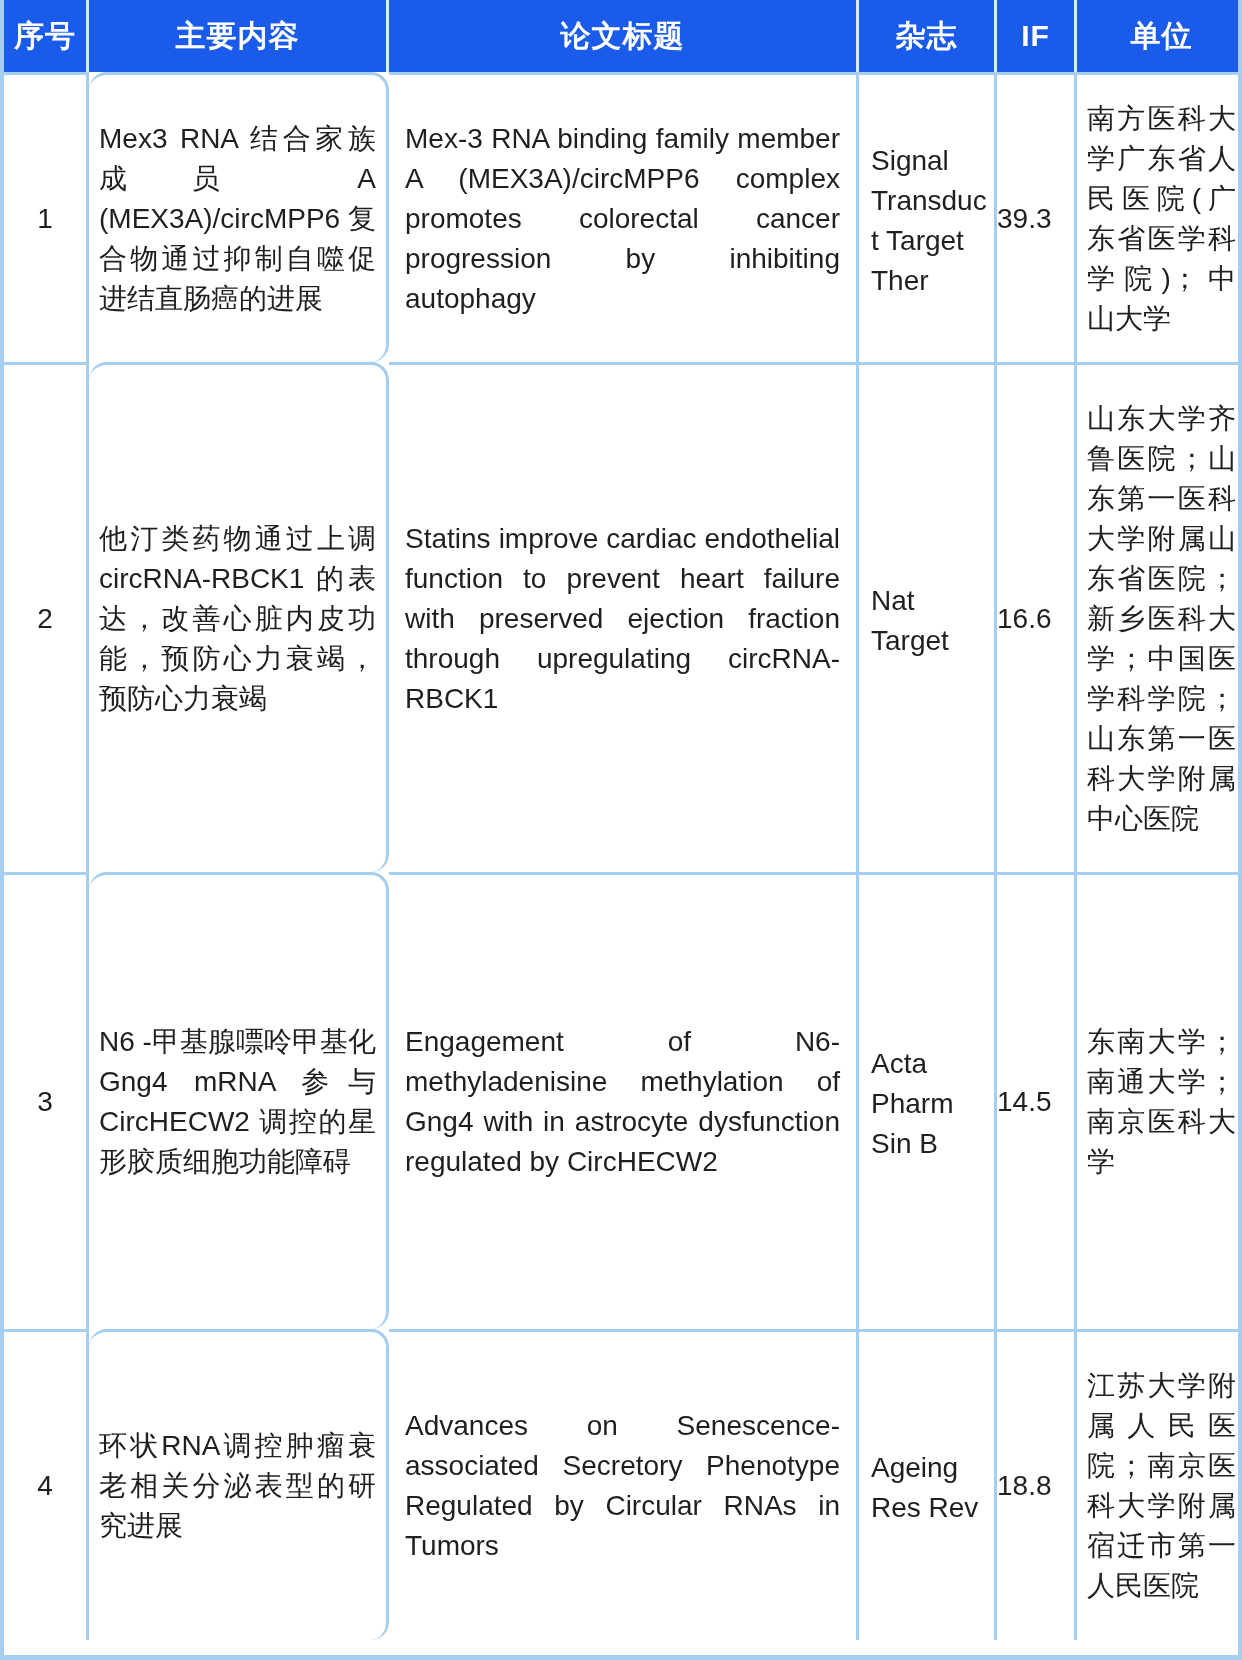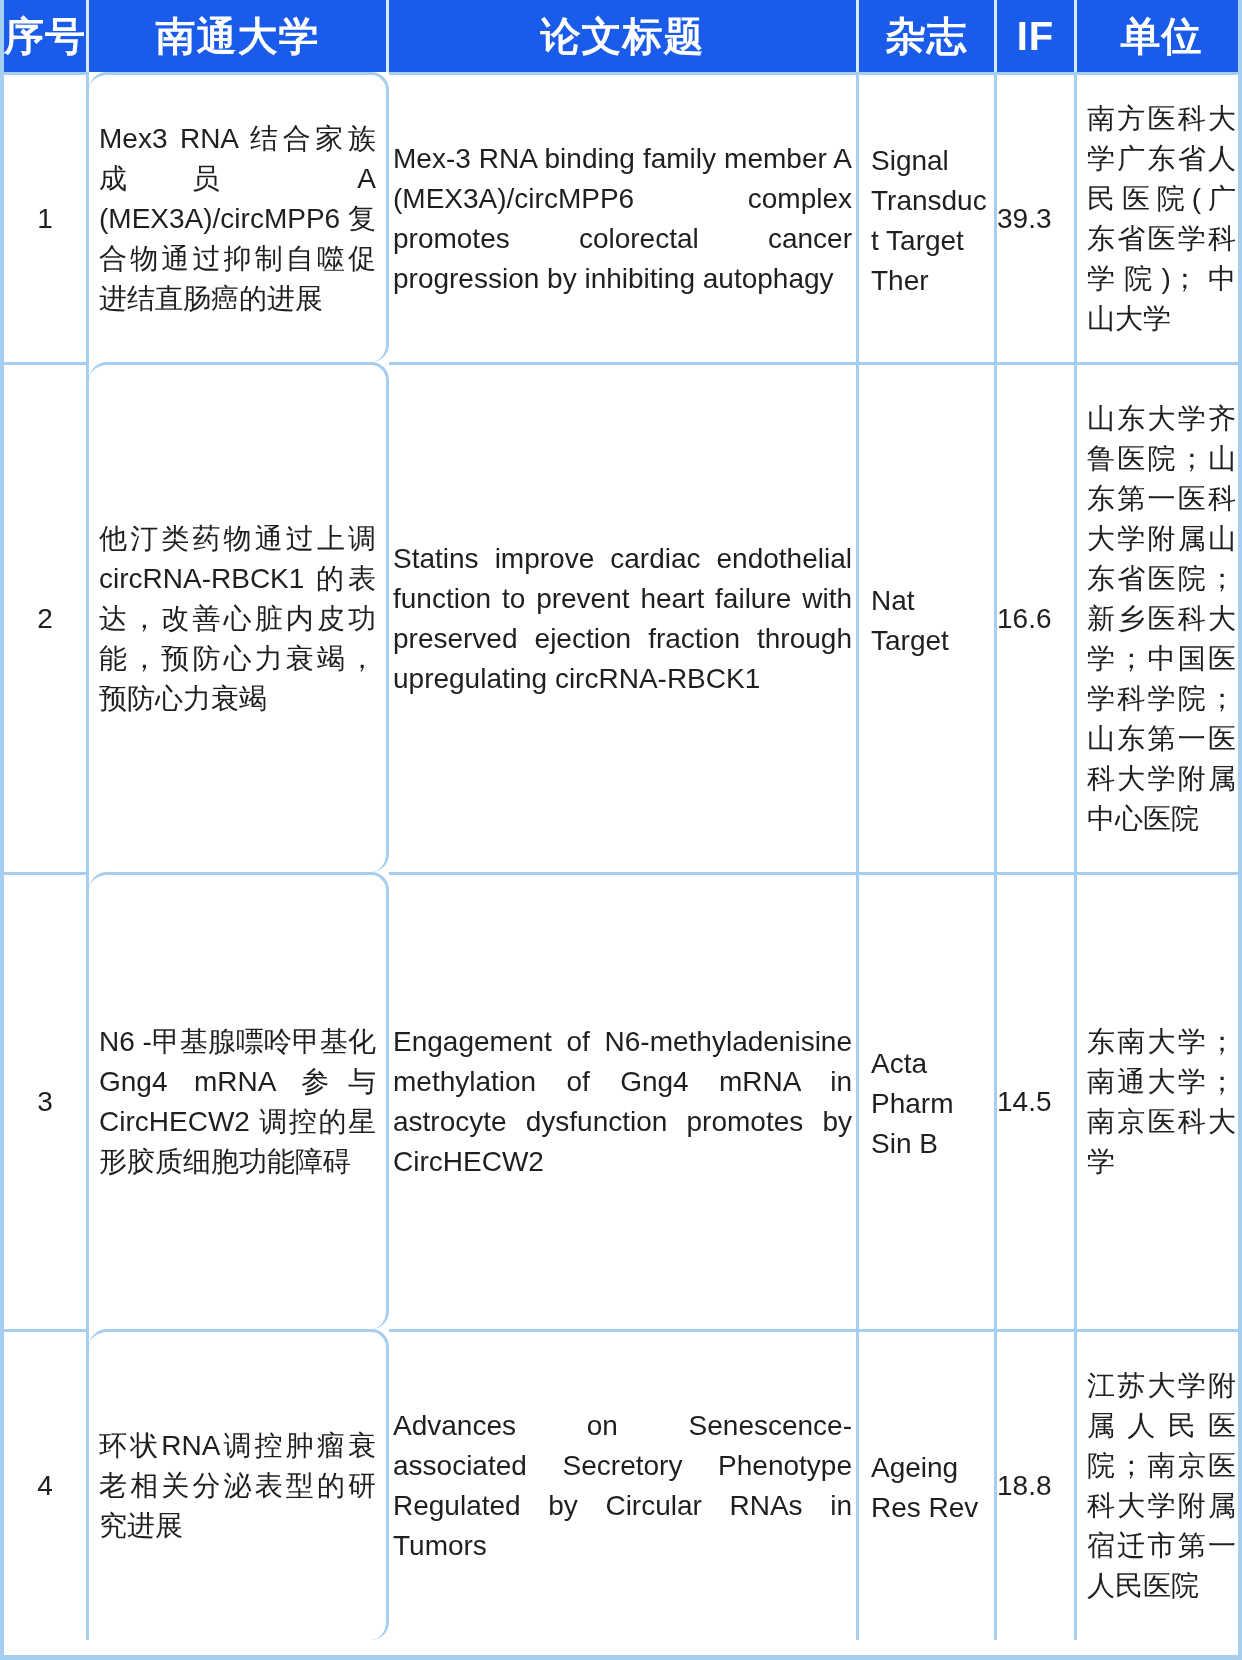"序号" th { font-size: 40px -> 30px }
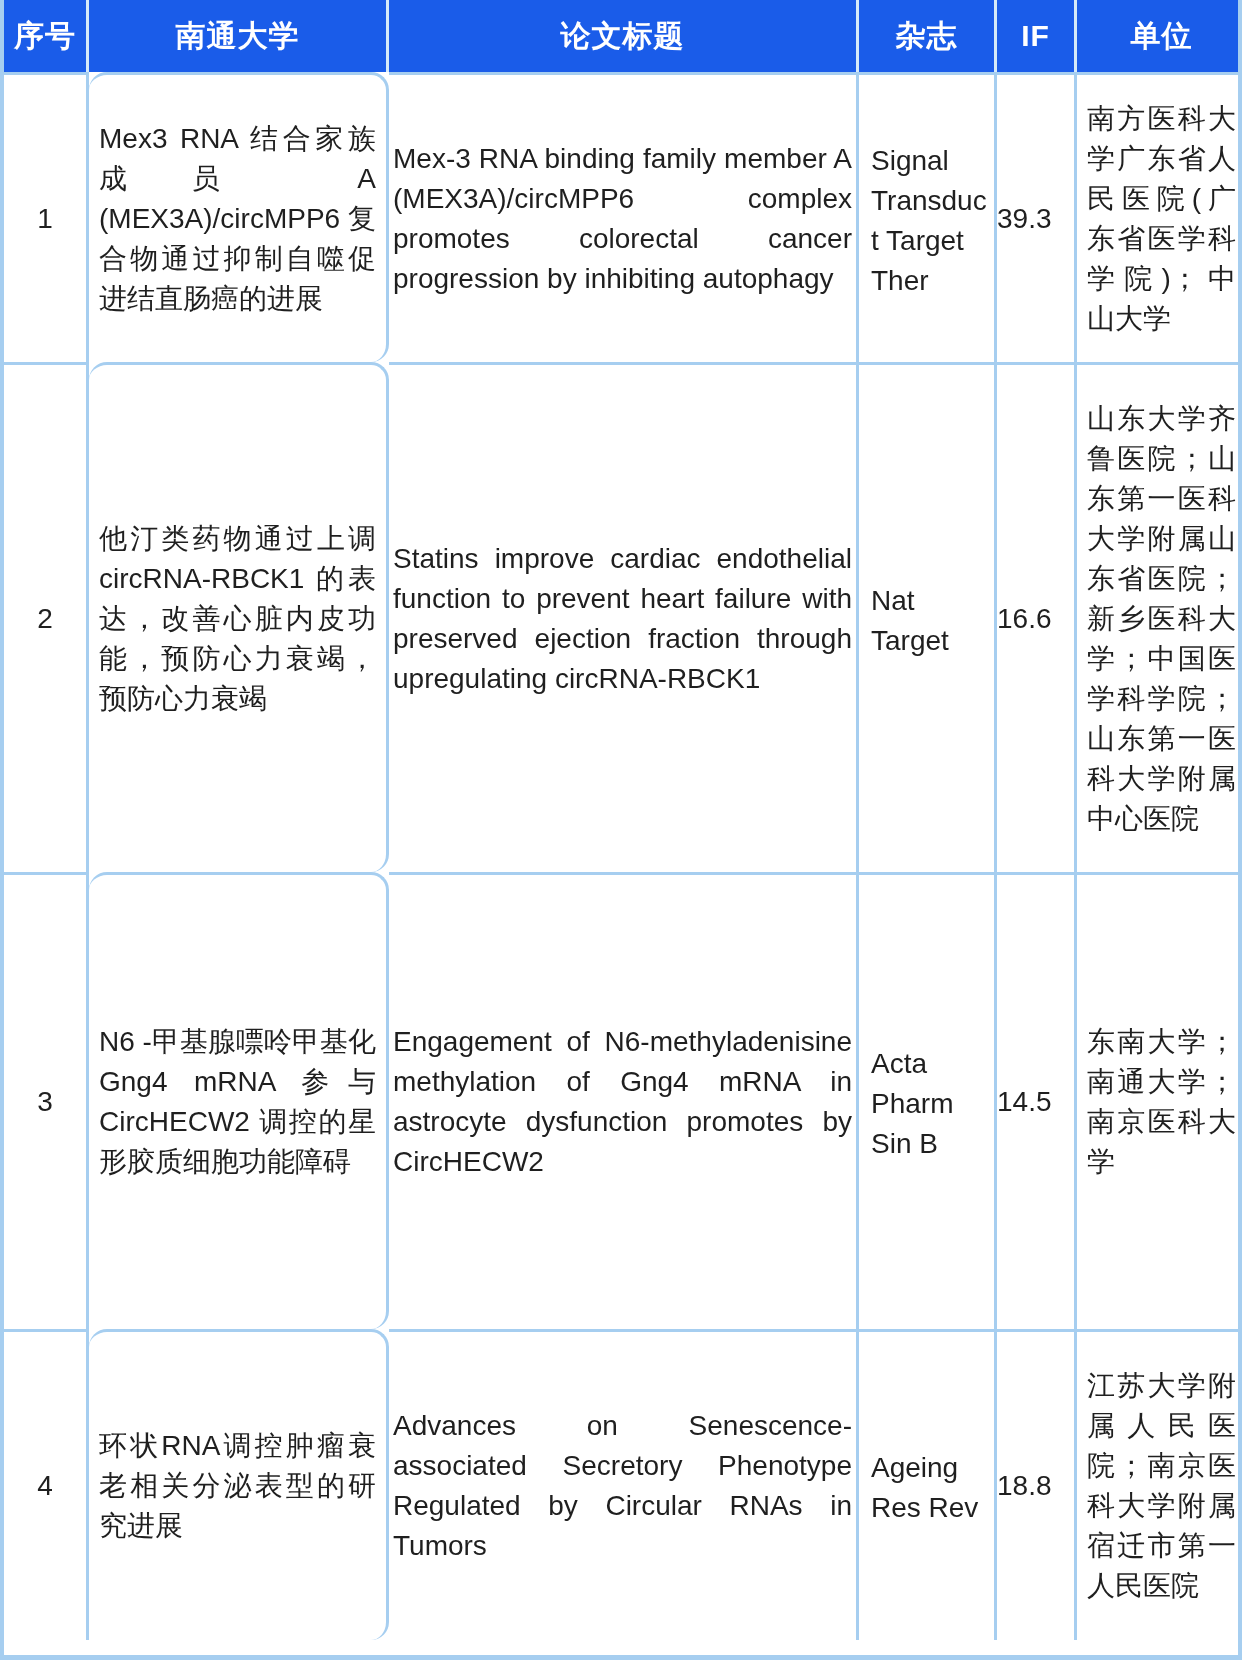"南通大学" th { text: 南通大学 -> 主要内容 }
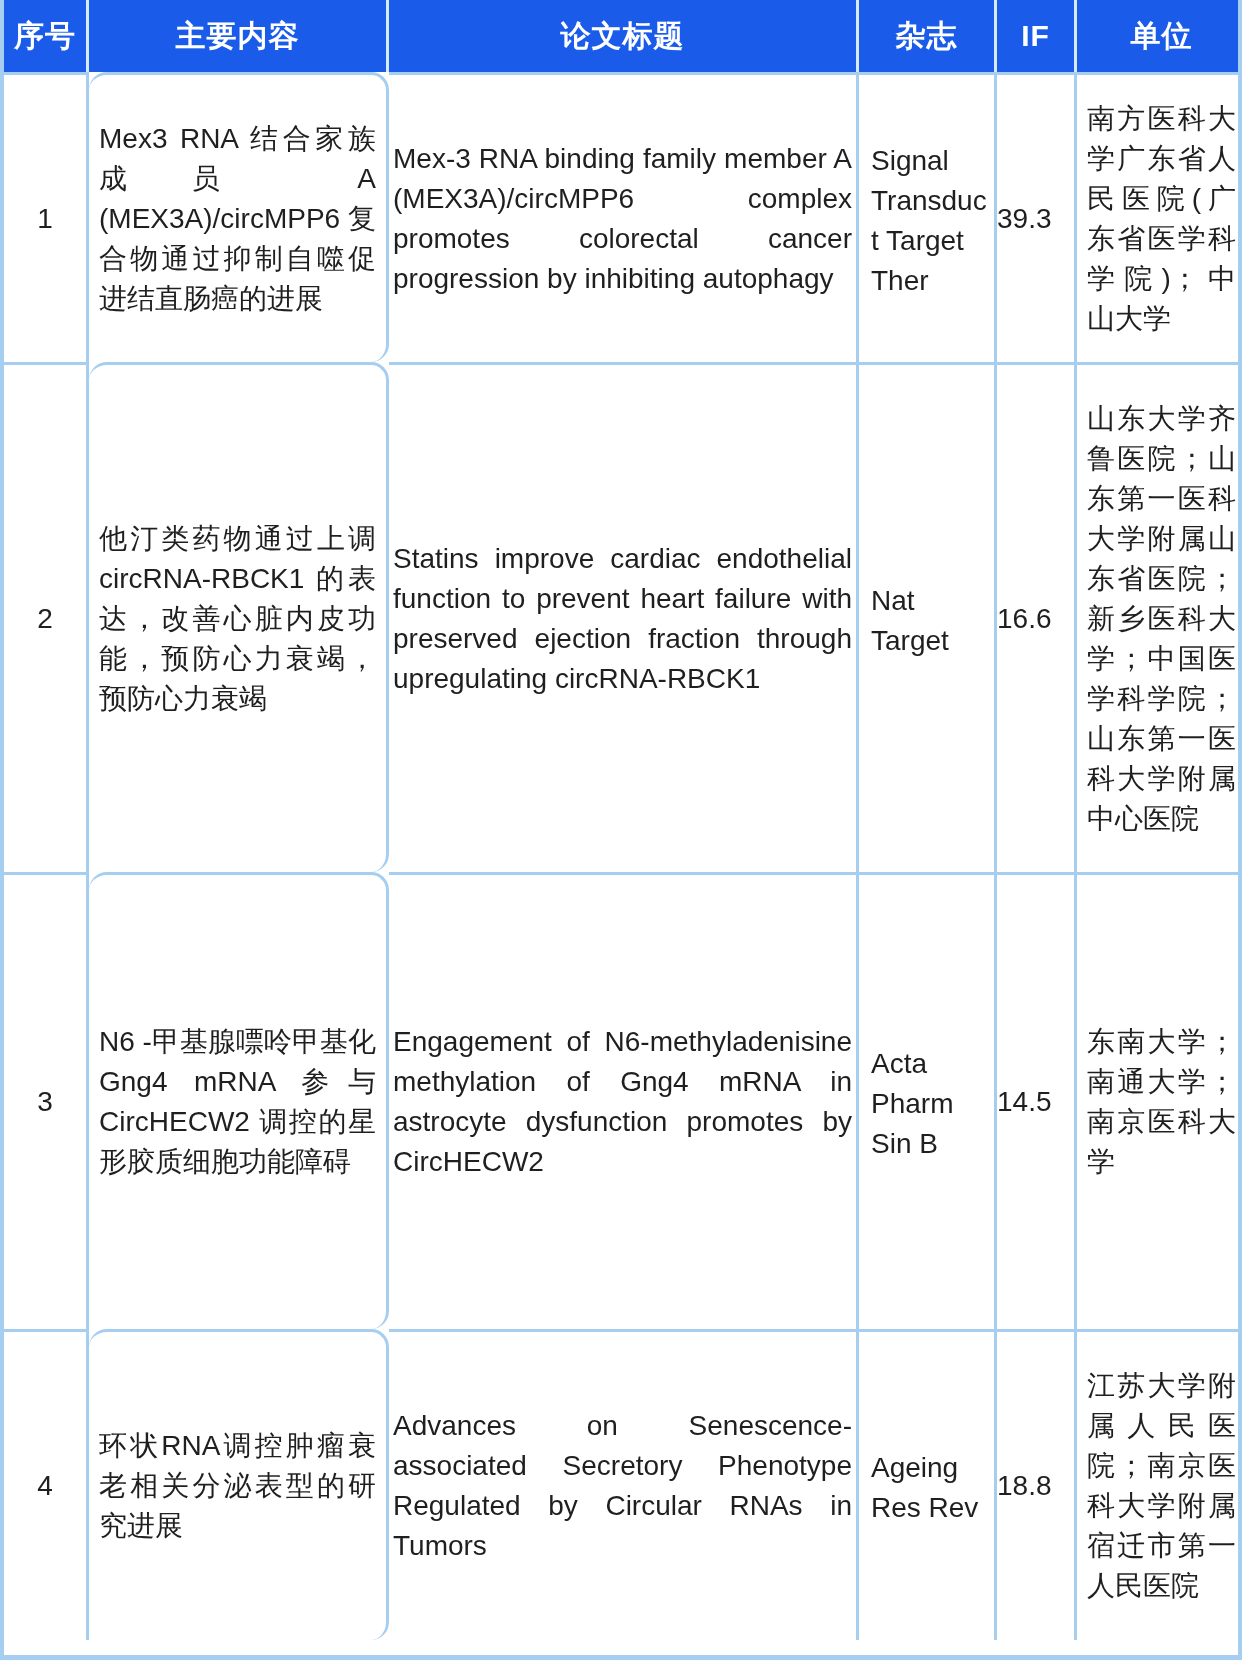"Mex-3 RNA binding family member" td.c-title { padding: 0 4px -> 0 16px }
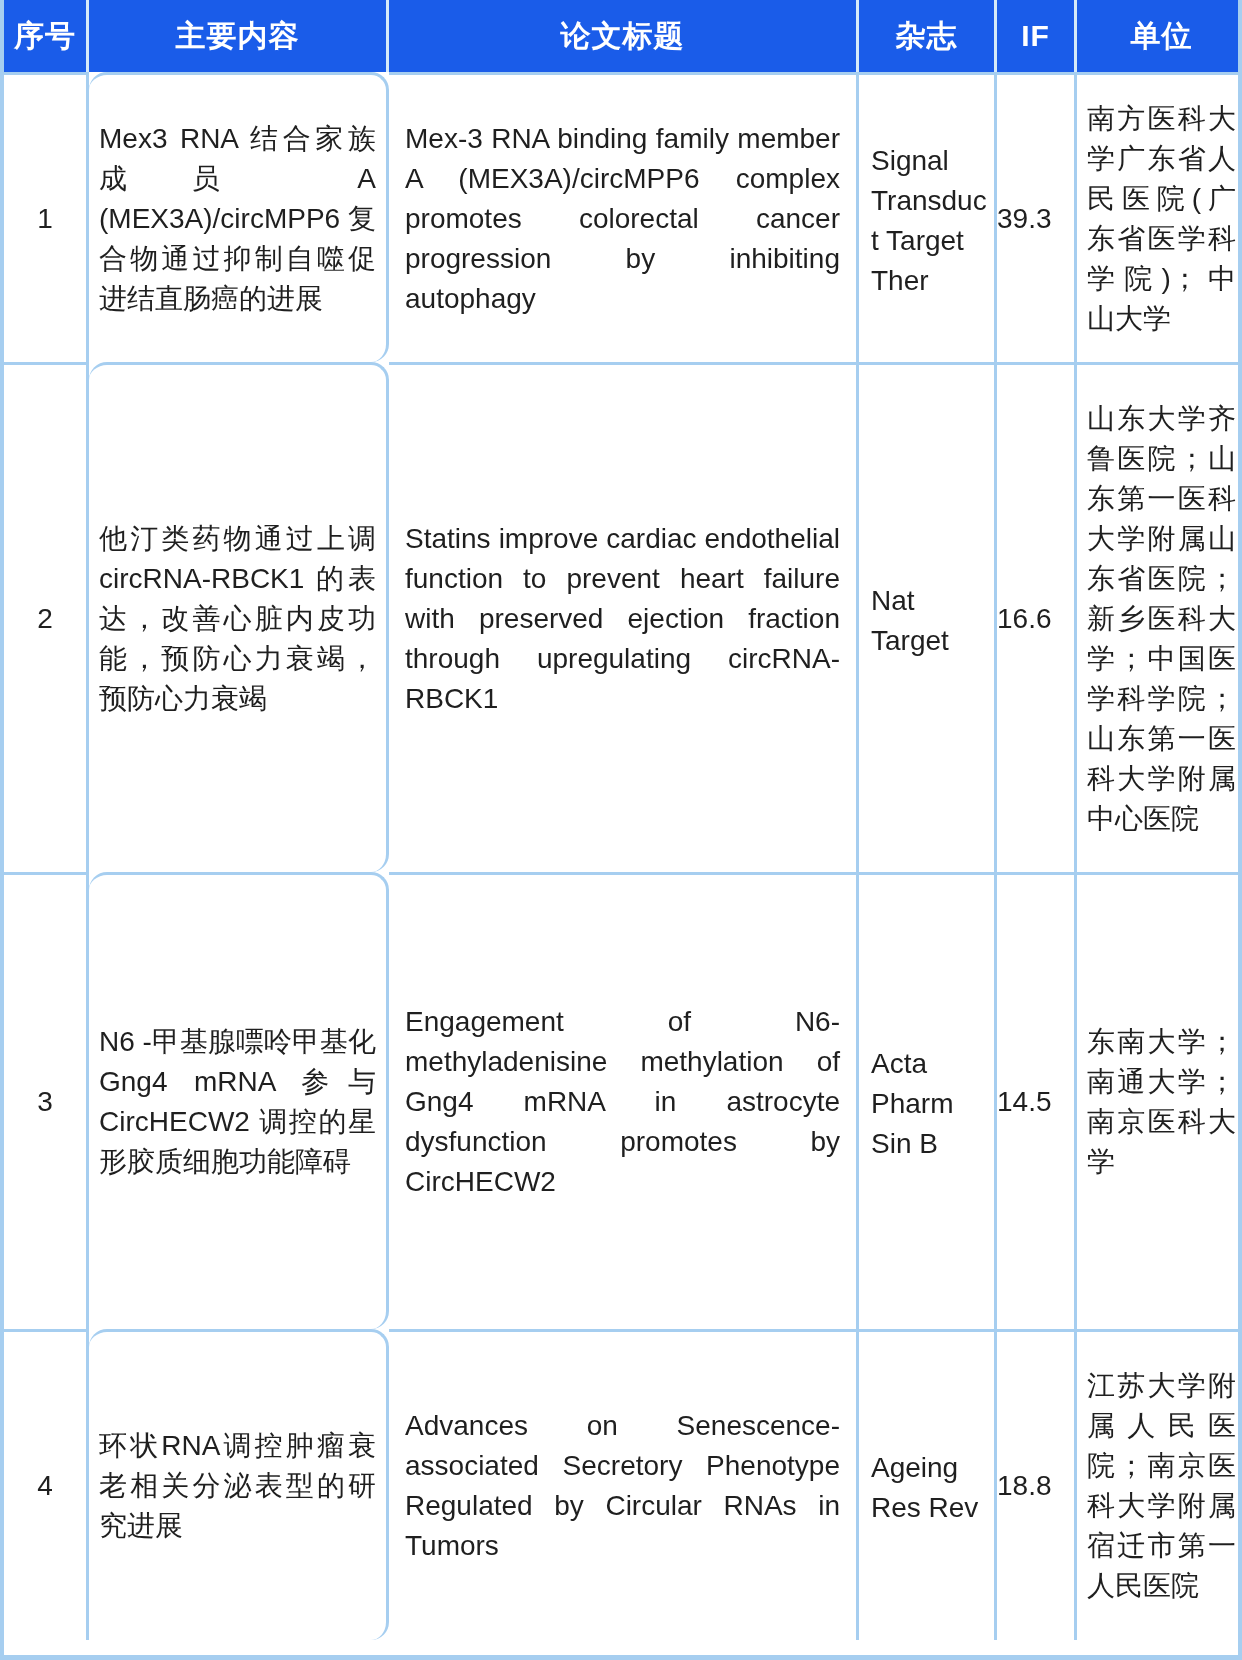"Engagement of N6-methyladenisine" td.c-title { text: mRNA in astrocyte dysfunction promotes -> with in astrocyte dysfunction regulated }
